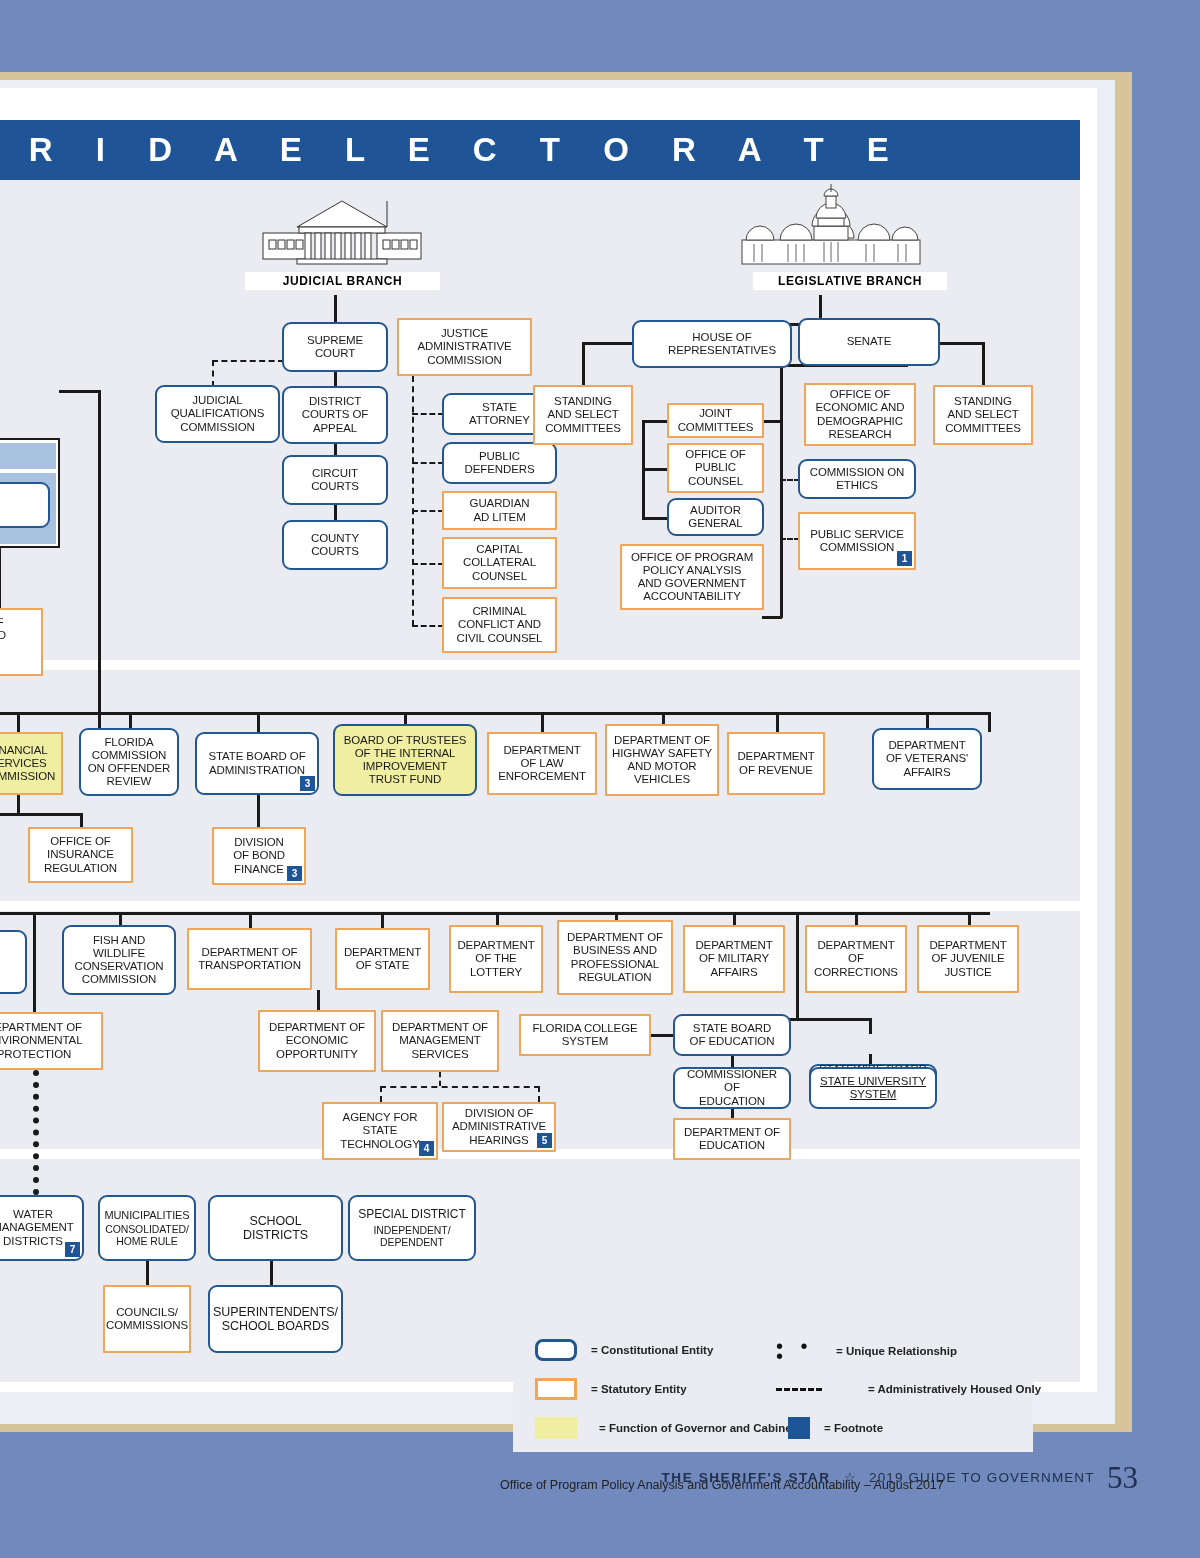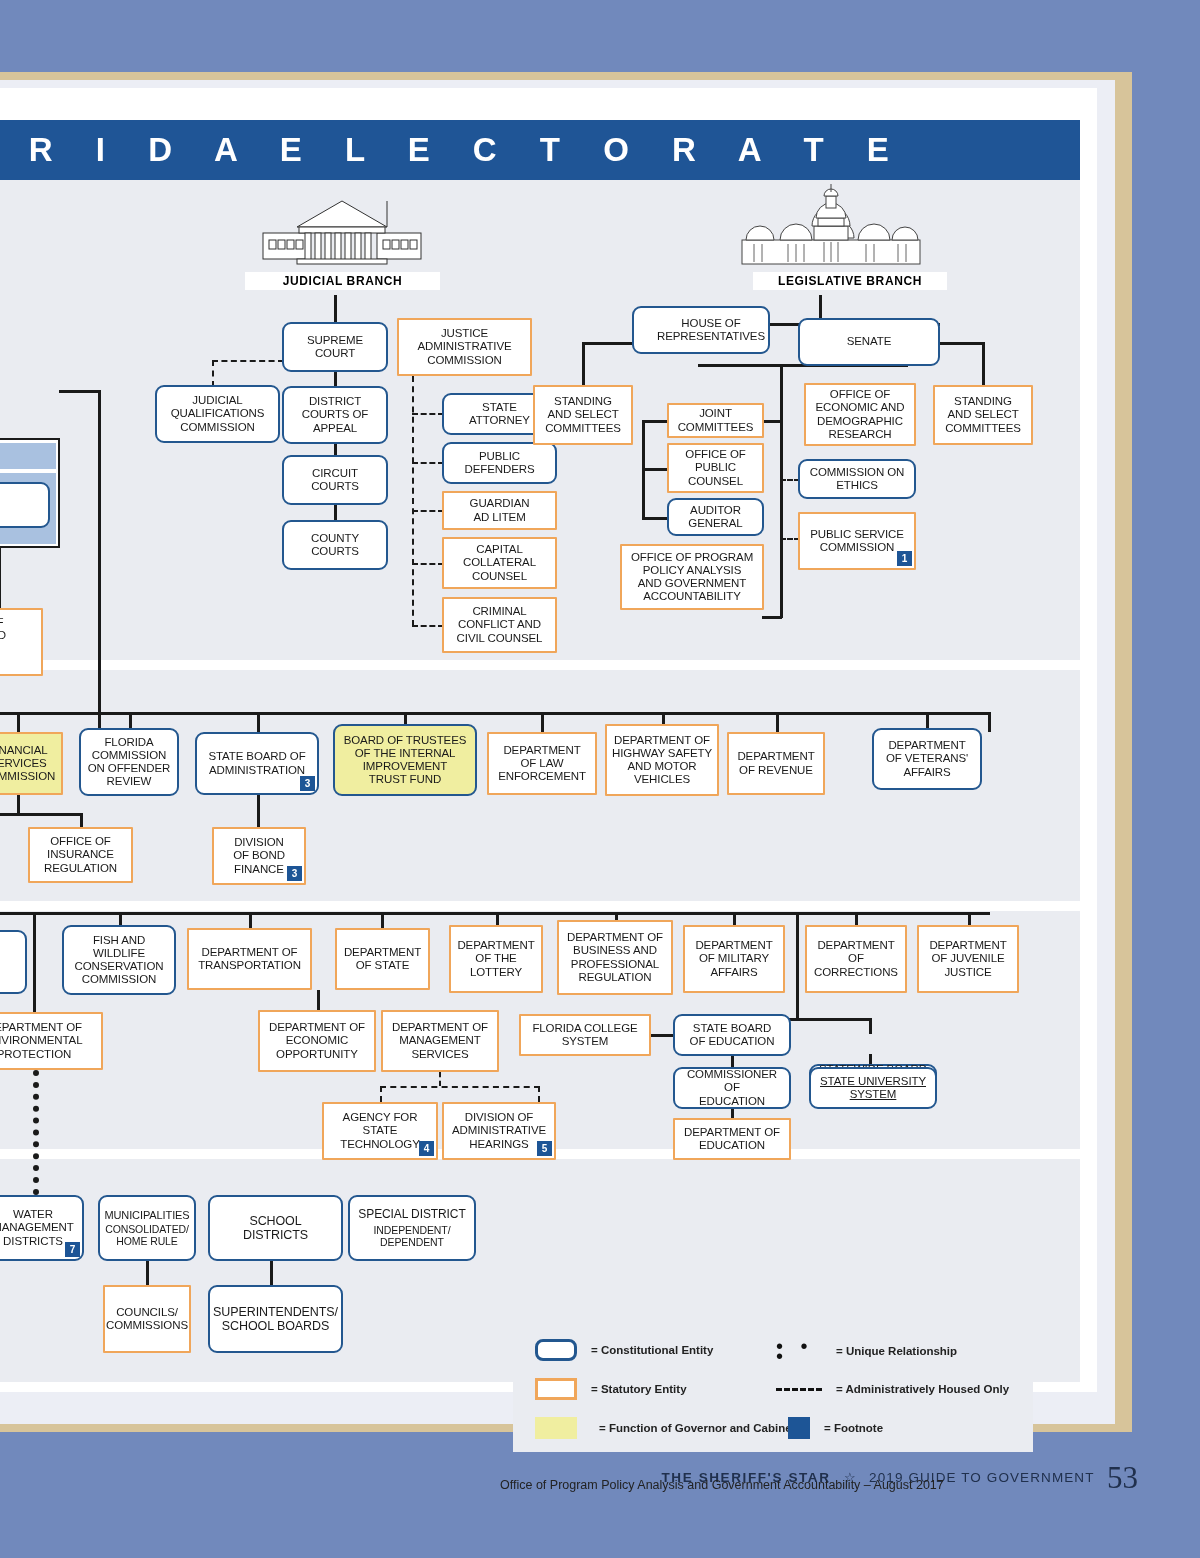"HOUSE OF" div.node { top: 186px -> 200px; width: 138px -> 160px }
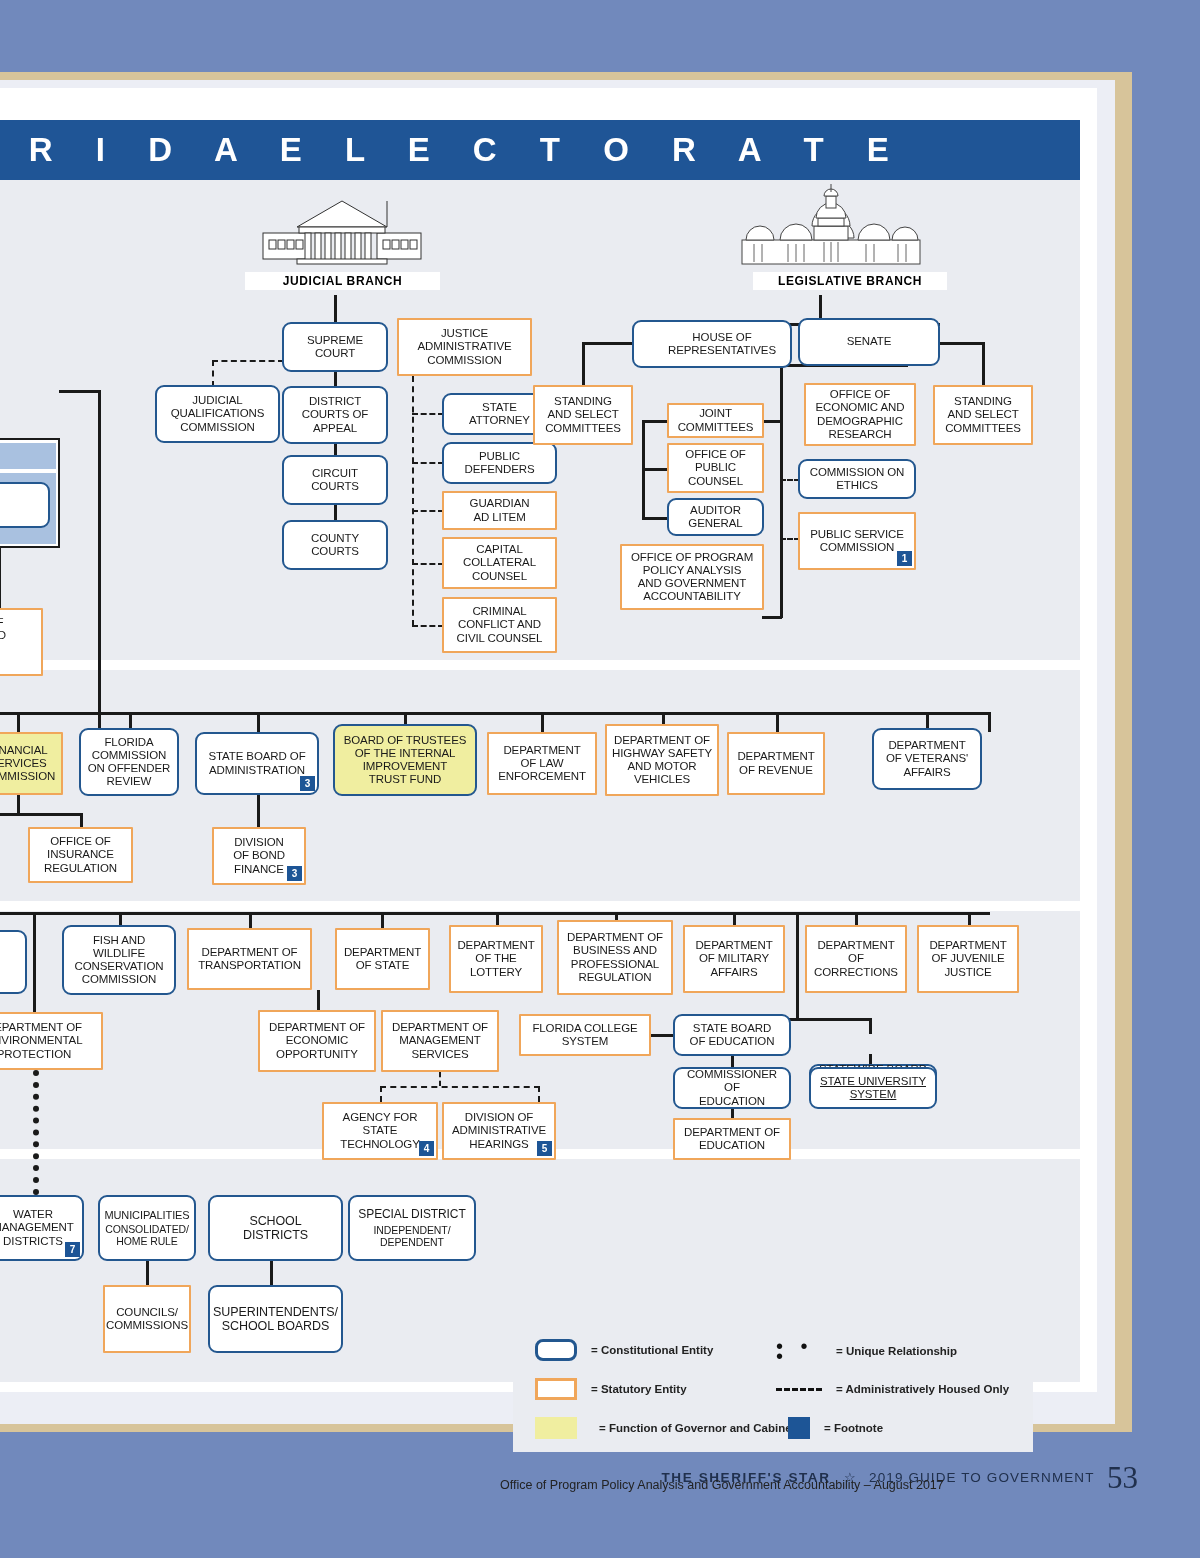"DIVISION OF" div.node { height: 58px -> 50px }
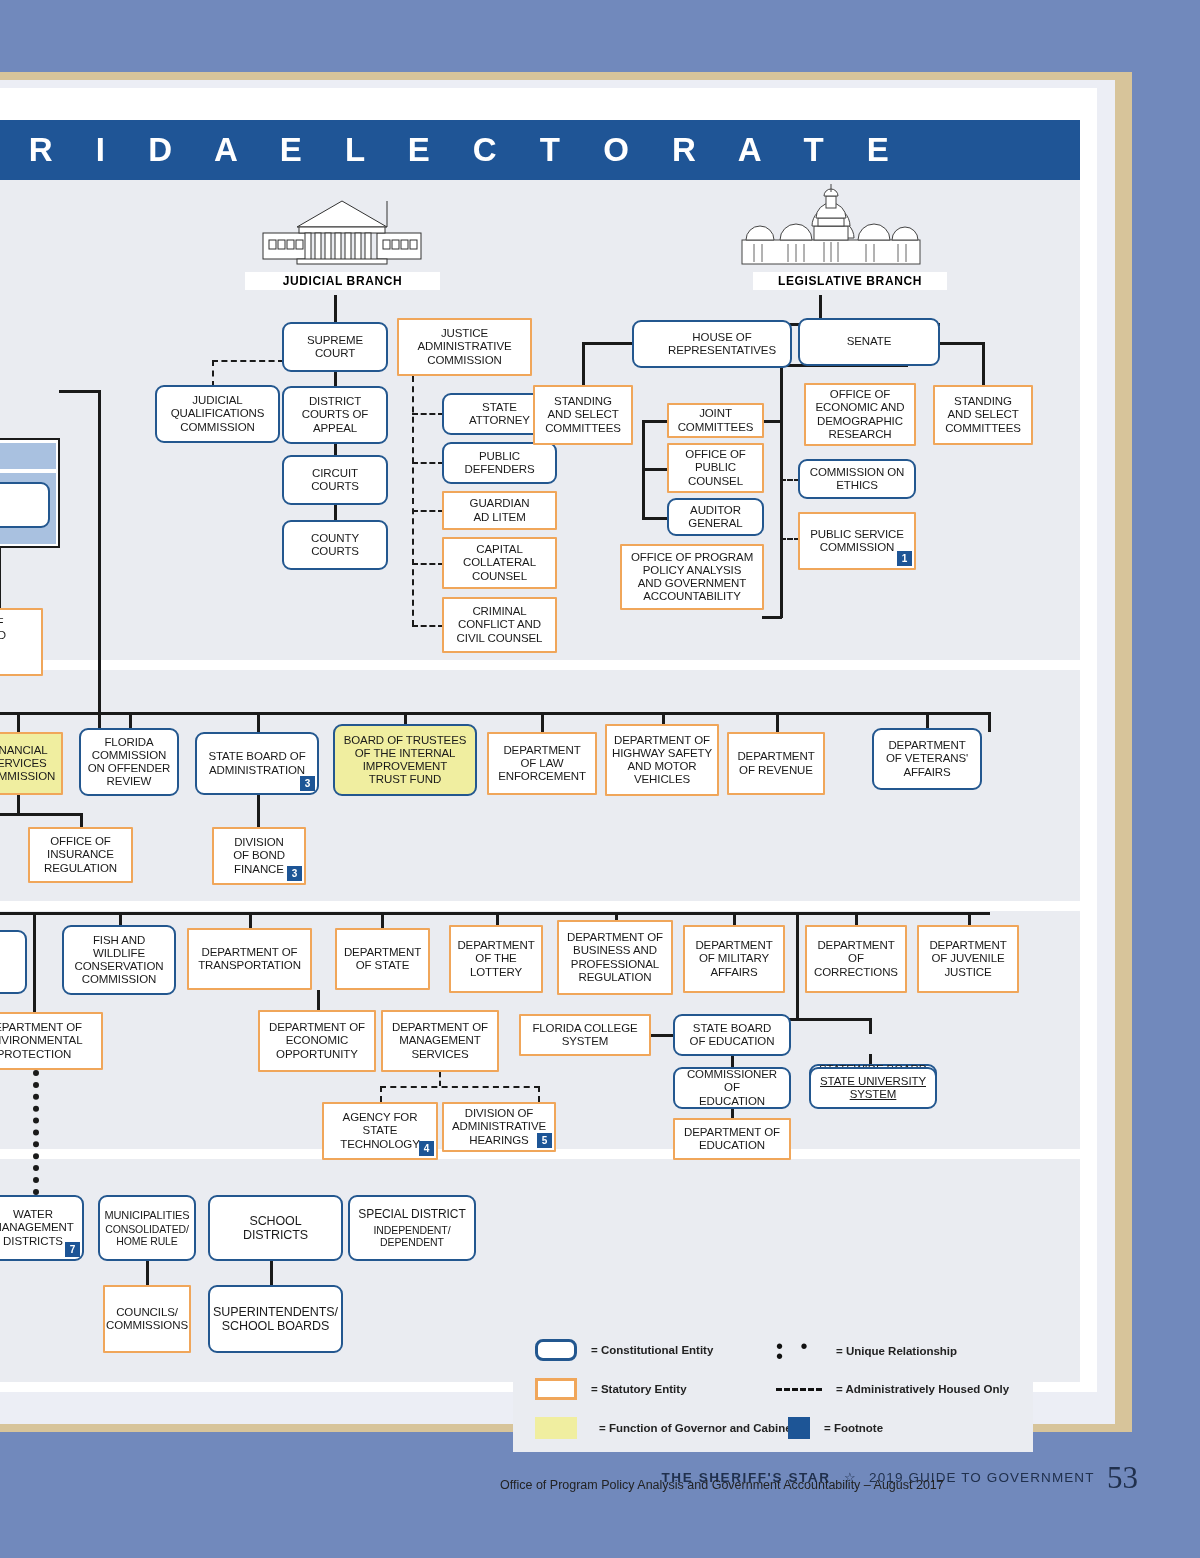"= Administratively Housed Only" div.lg-row { gap: none -> 32px }
